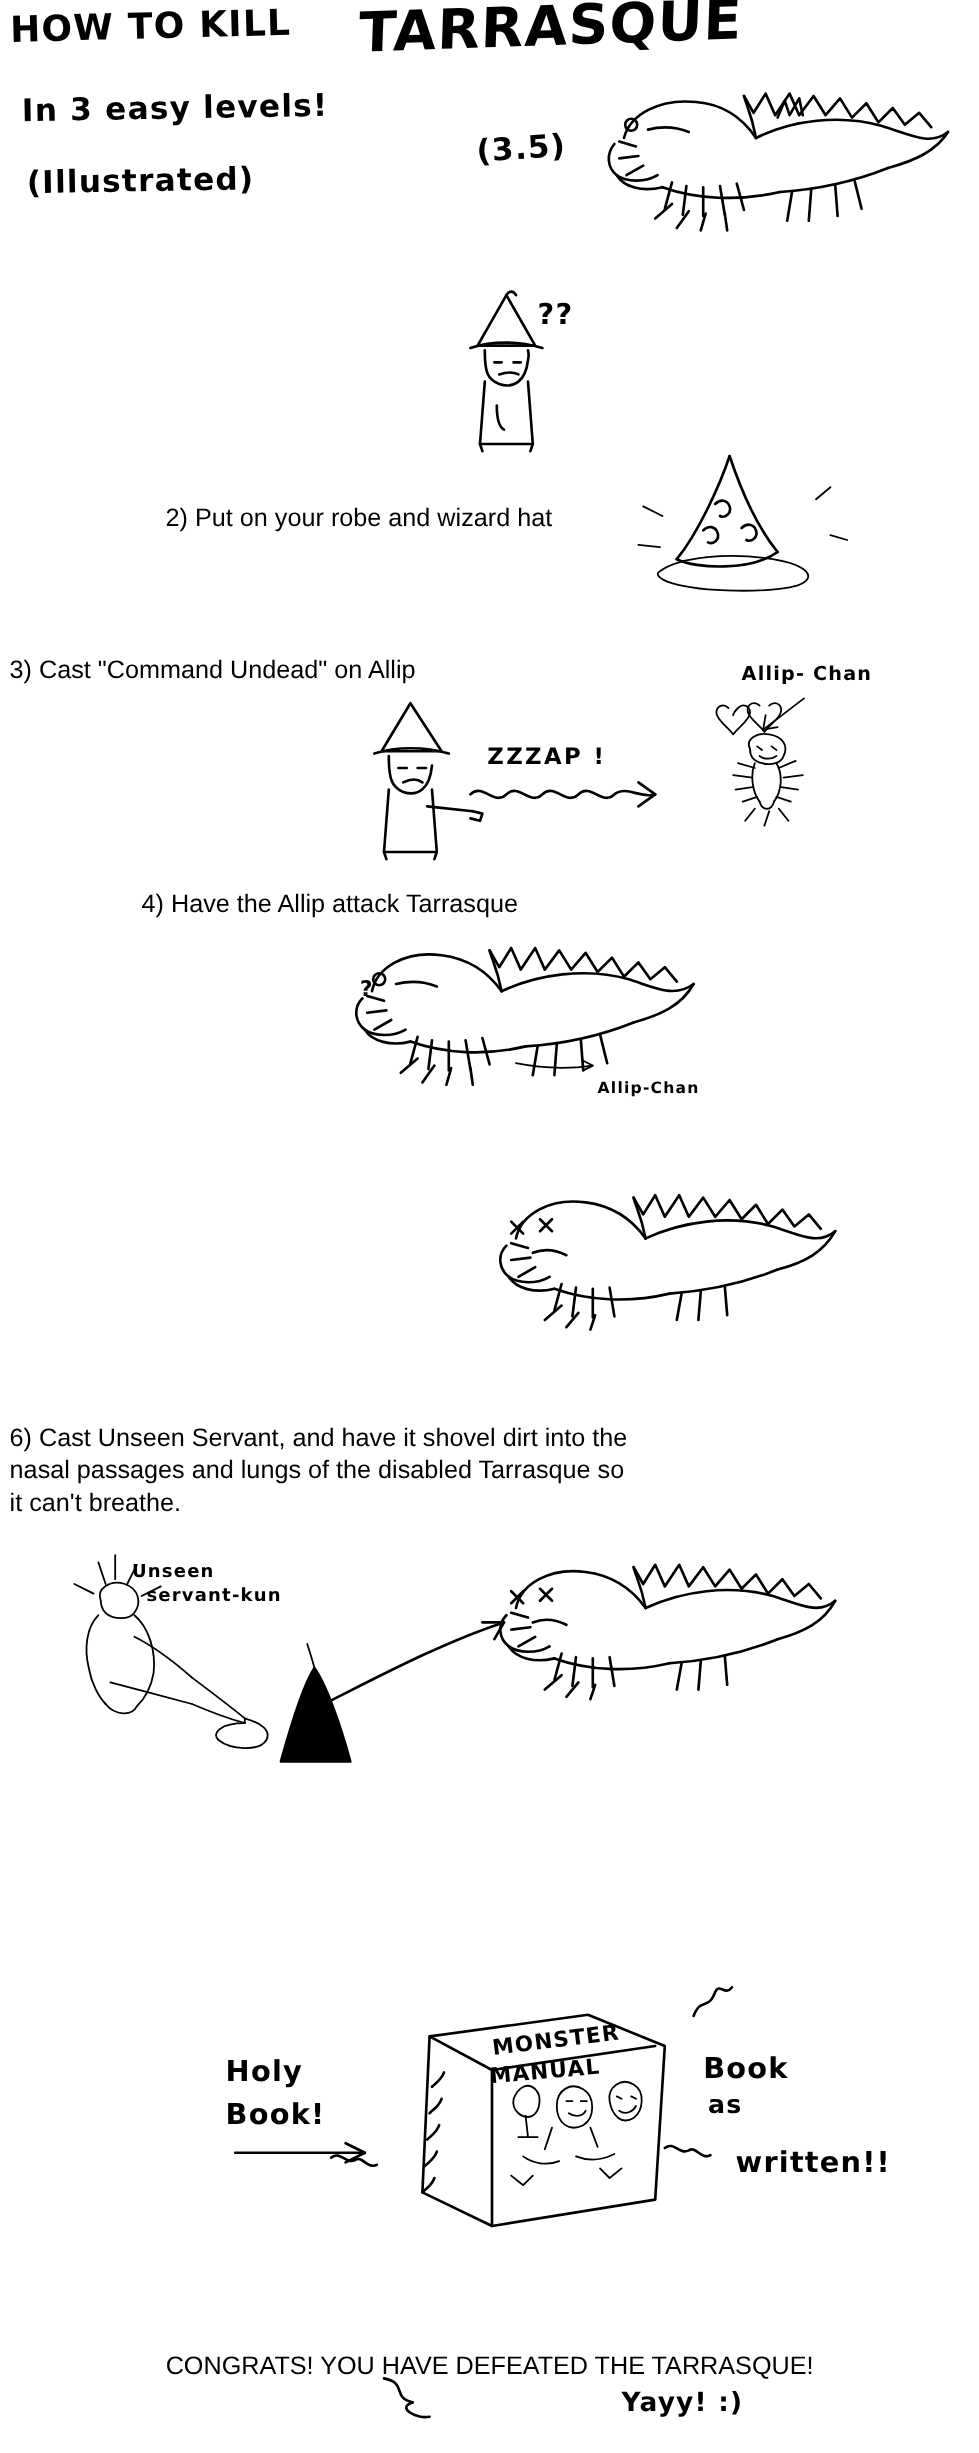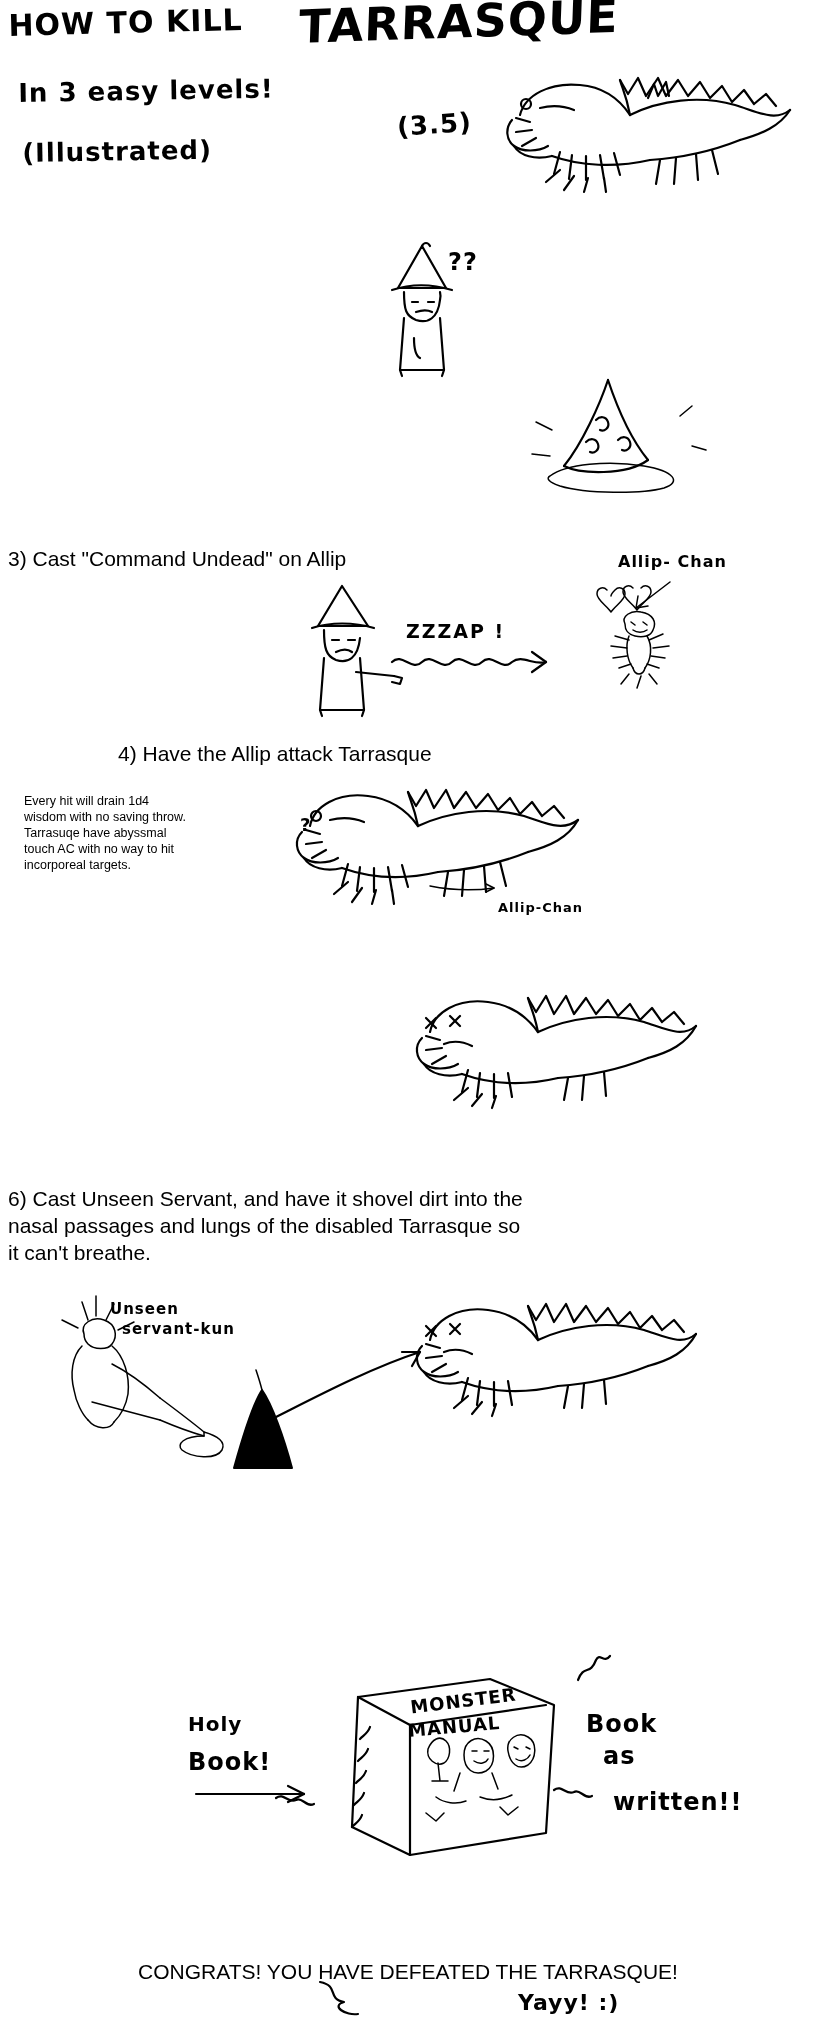"2) Put on your robe" div.abs { html: none -> <div>2) Put on your robe and wizard hat</div> }
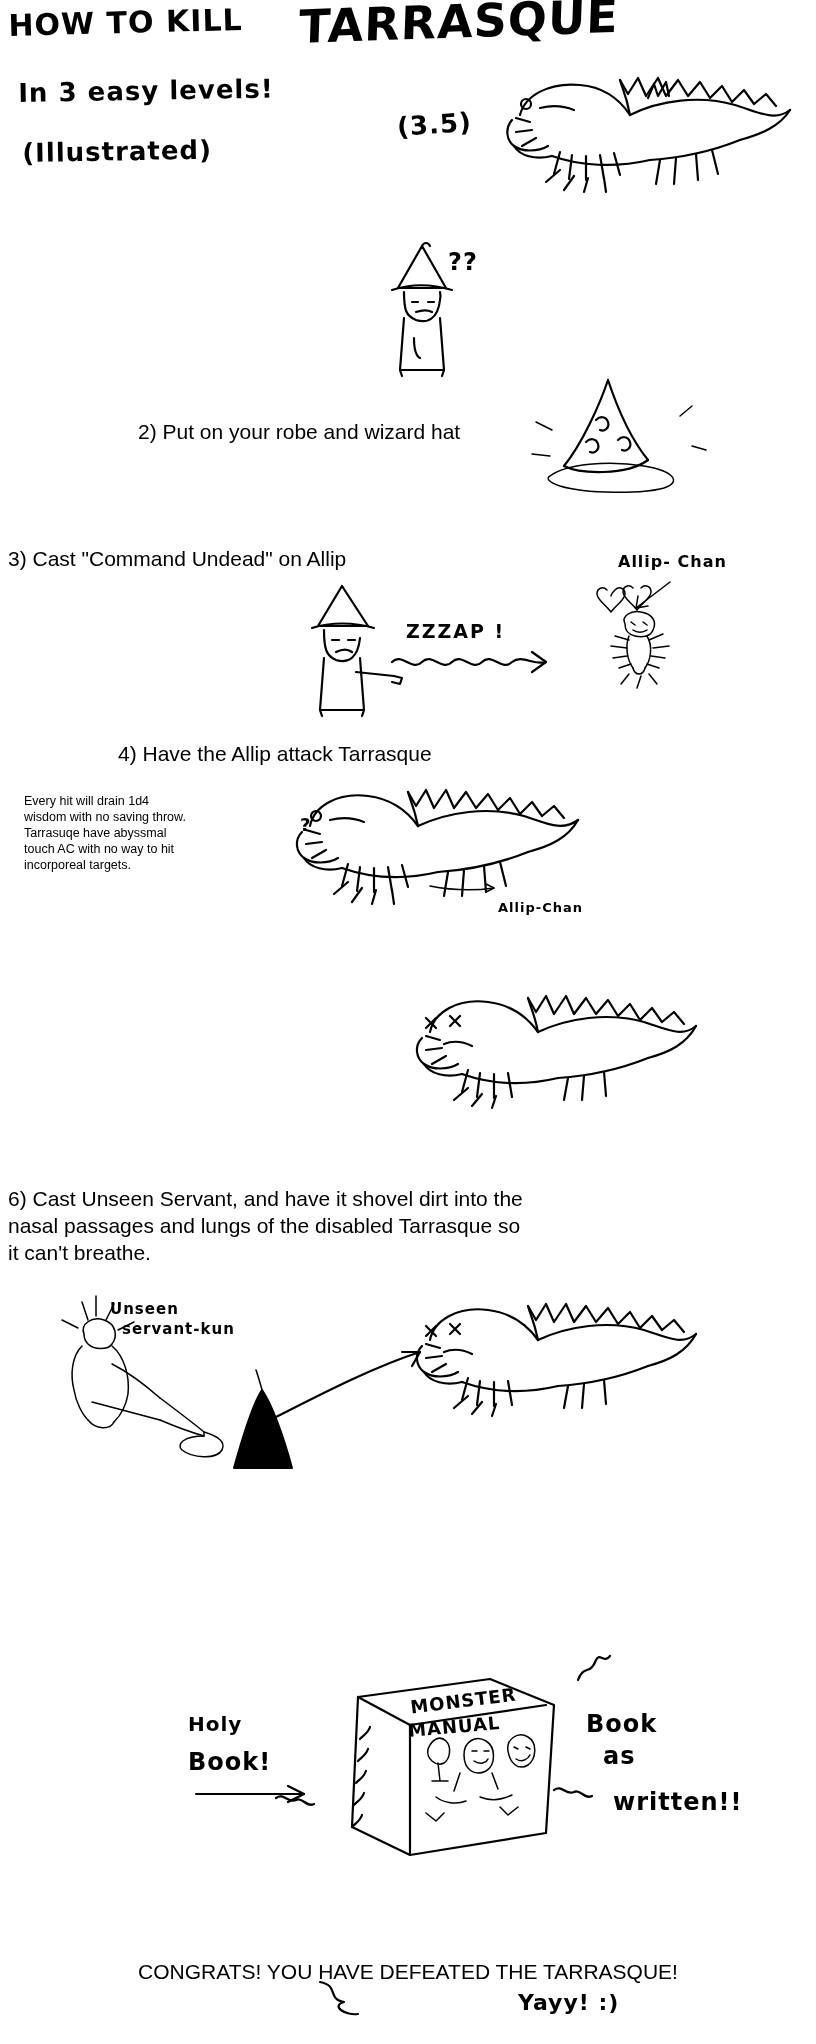"Every hit will drain 1d4" div.abs { html: <div>Every hit will drain 1d4 wisdom with no saving throw. Tarrasuqe have abyssmal touch AC with no way to hit incorporeal targets.</div> -> none }
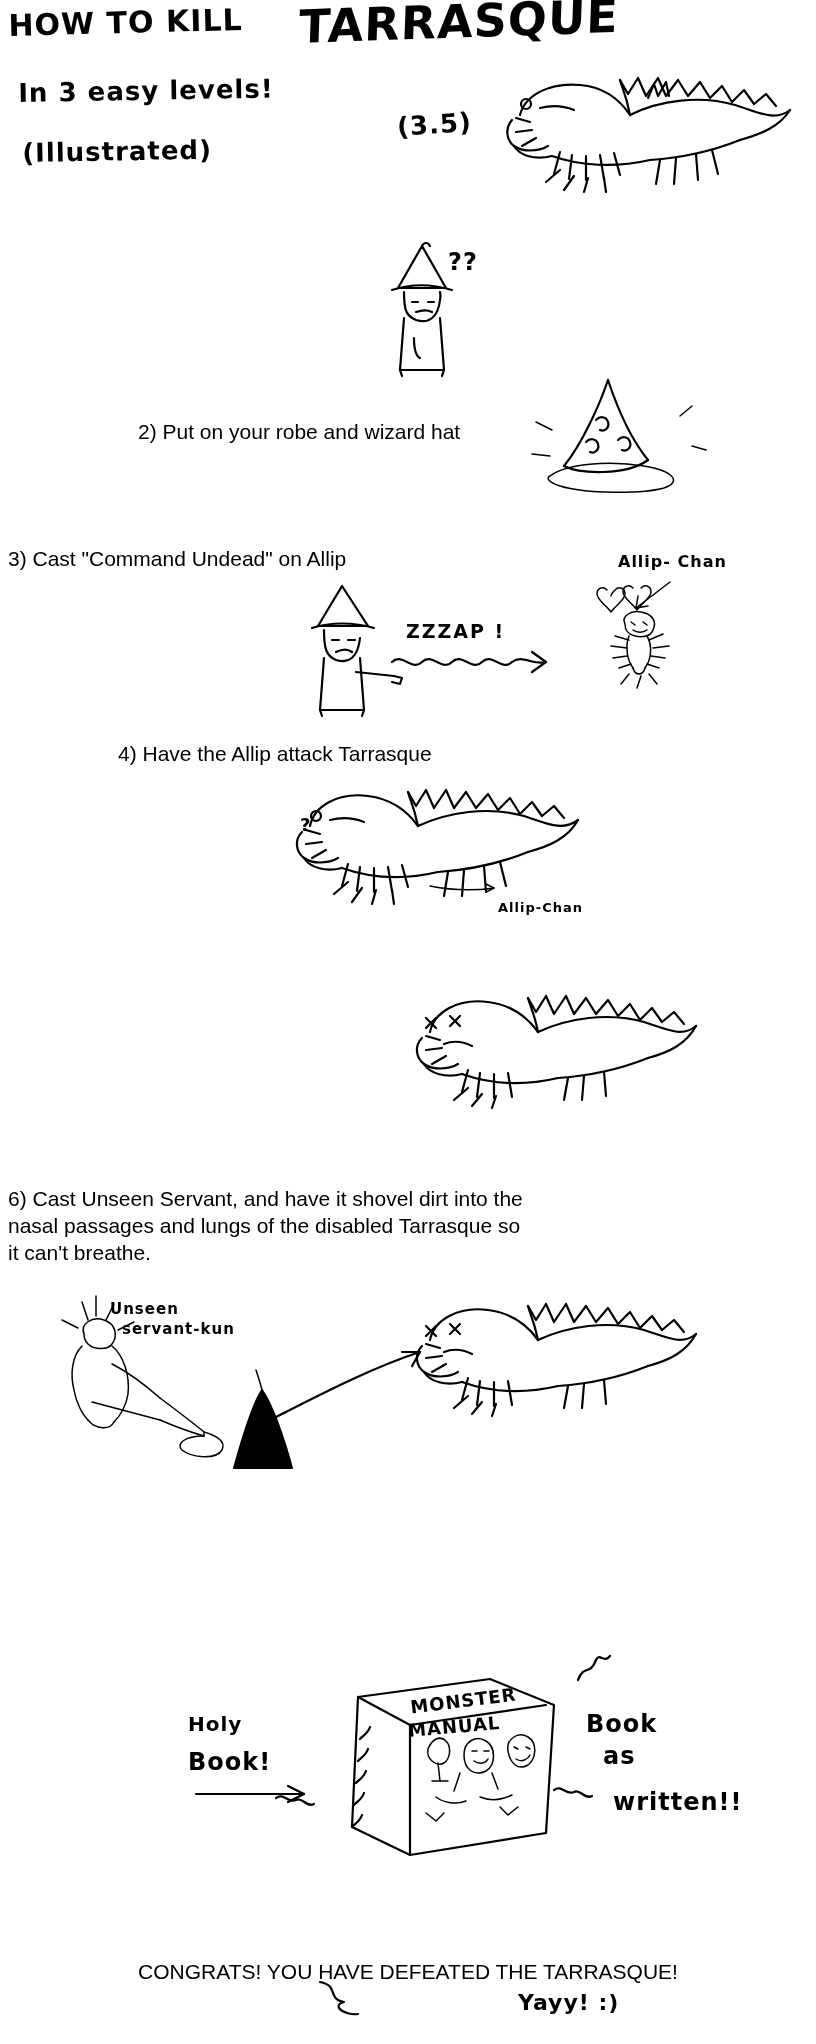"Holy" div.abs { font-size: 20px -> 24px }
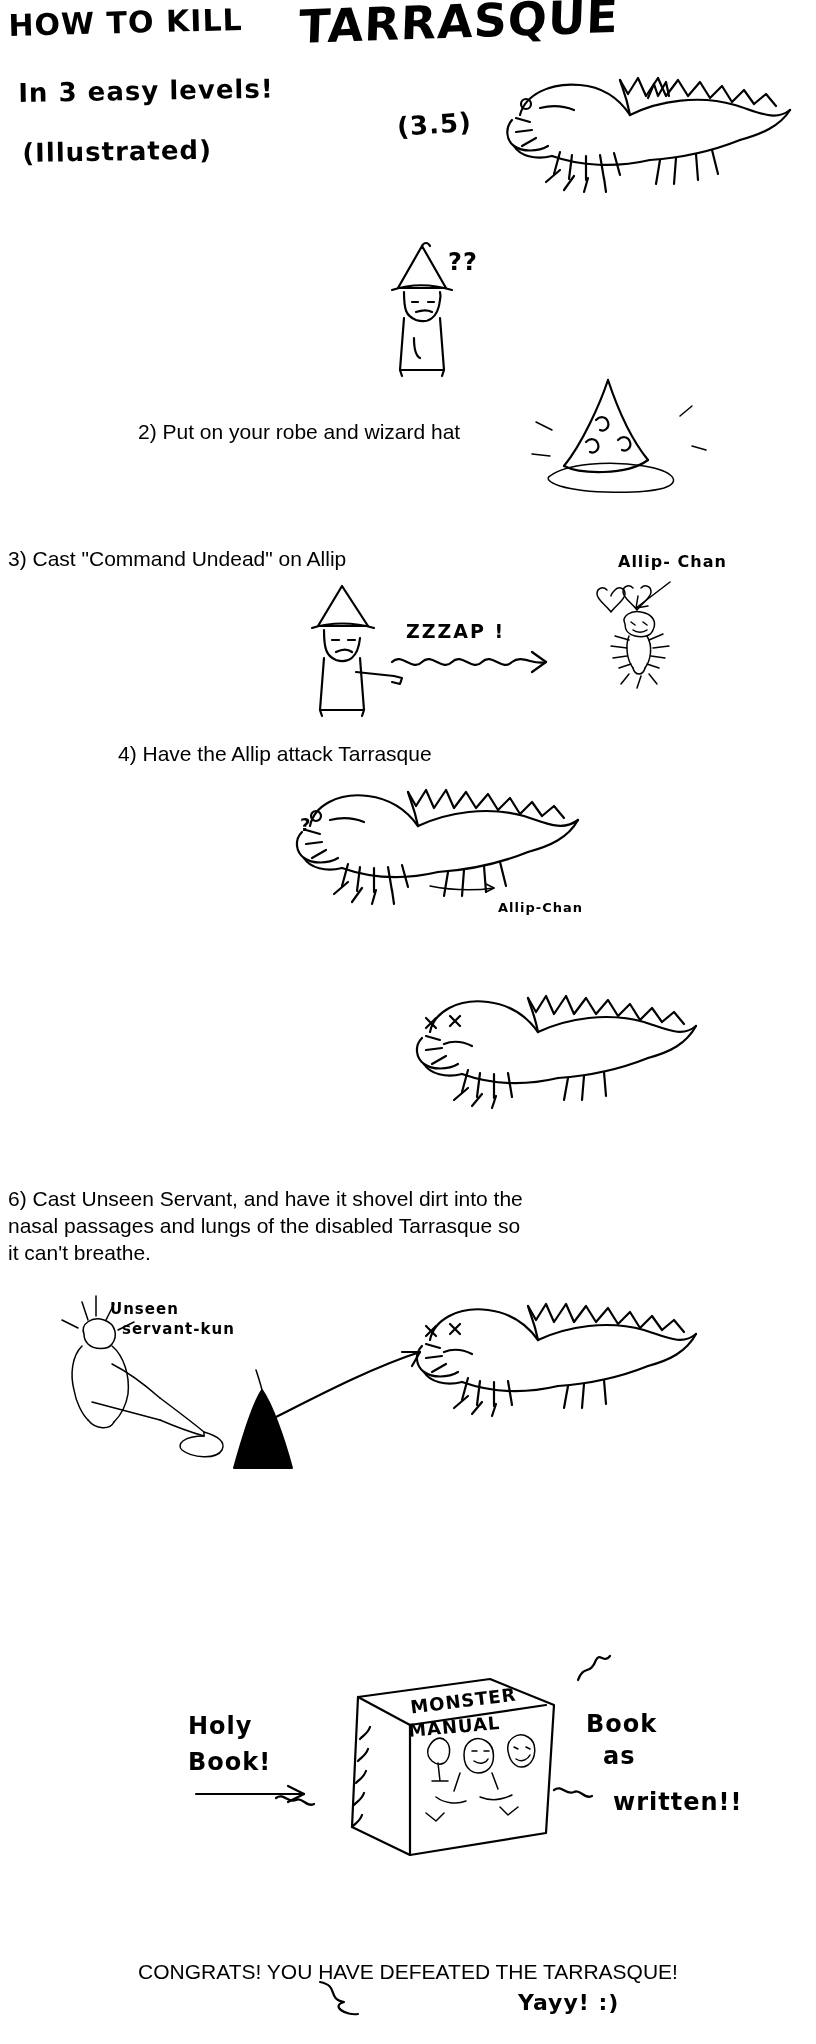"as" div.abs { font-size: 24px -> 21px; margin-left: 13px -> none }
